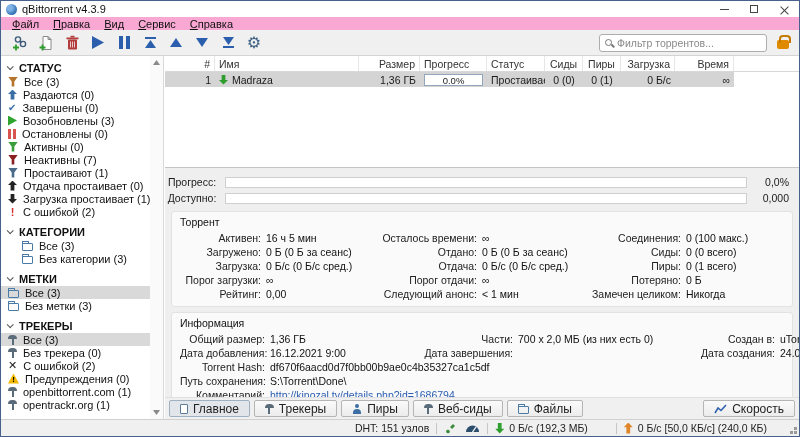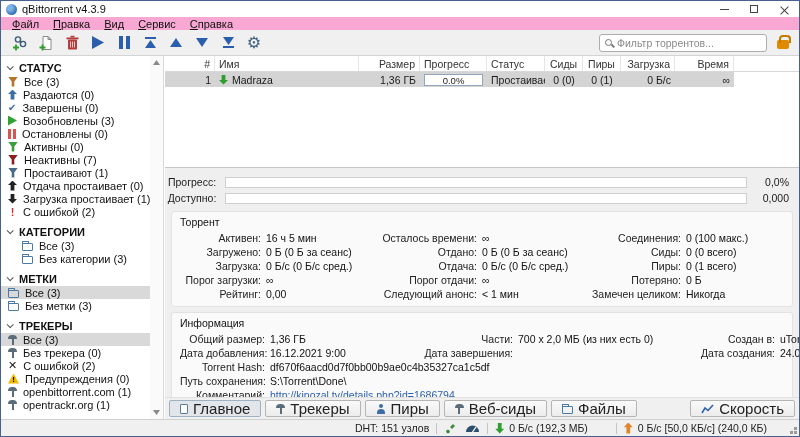"Главное" .dtab { font-size: 15px -> 12px }
